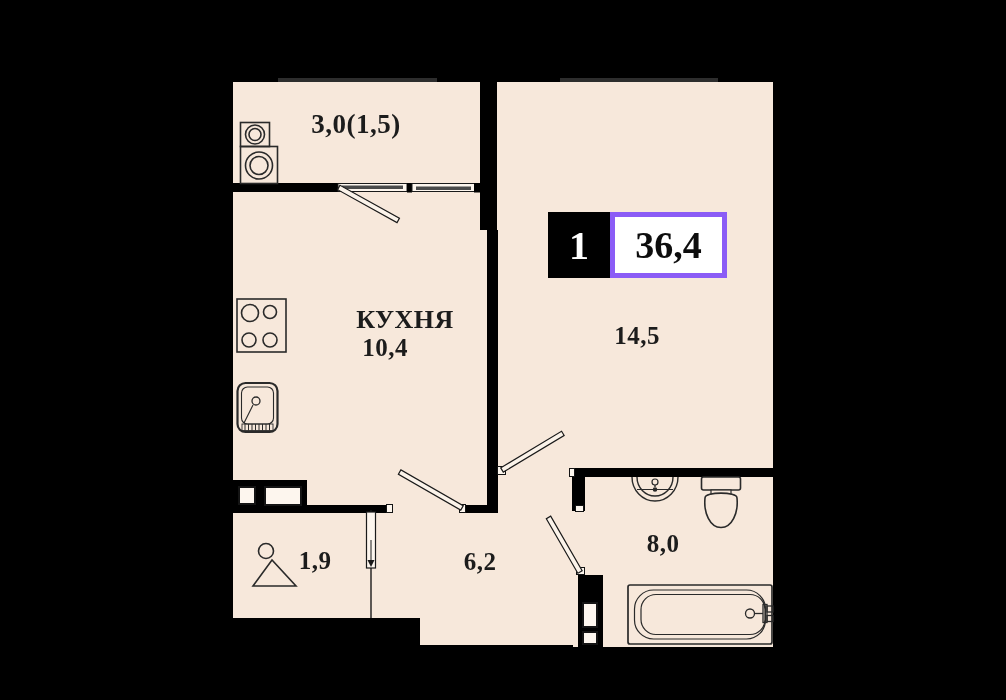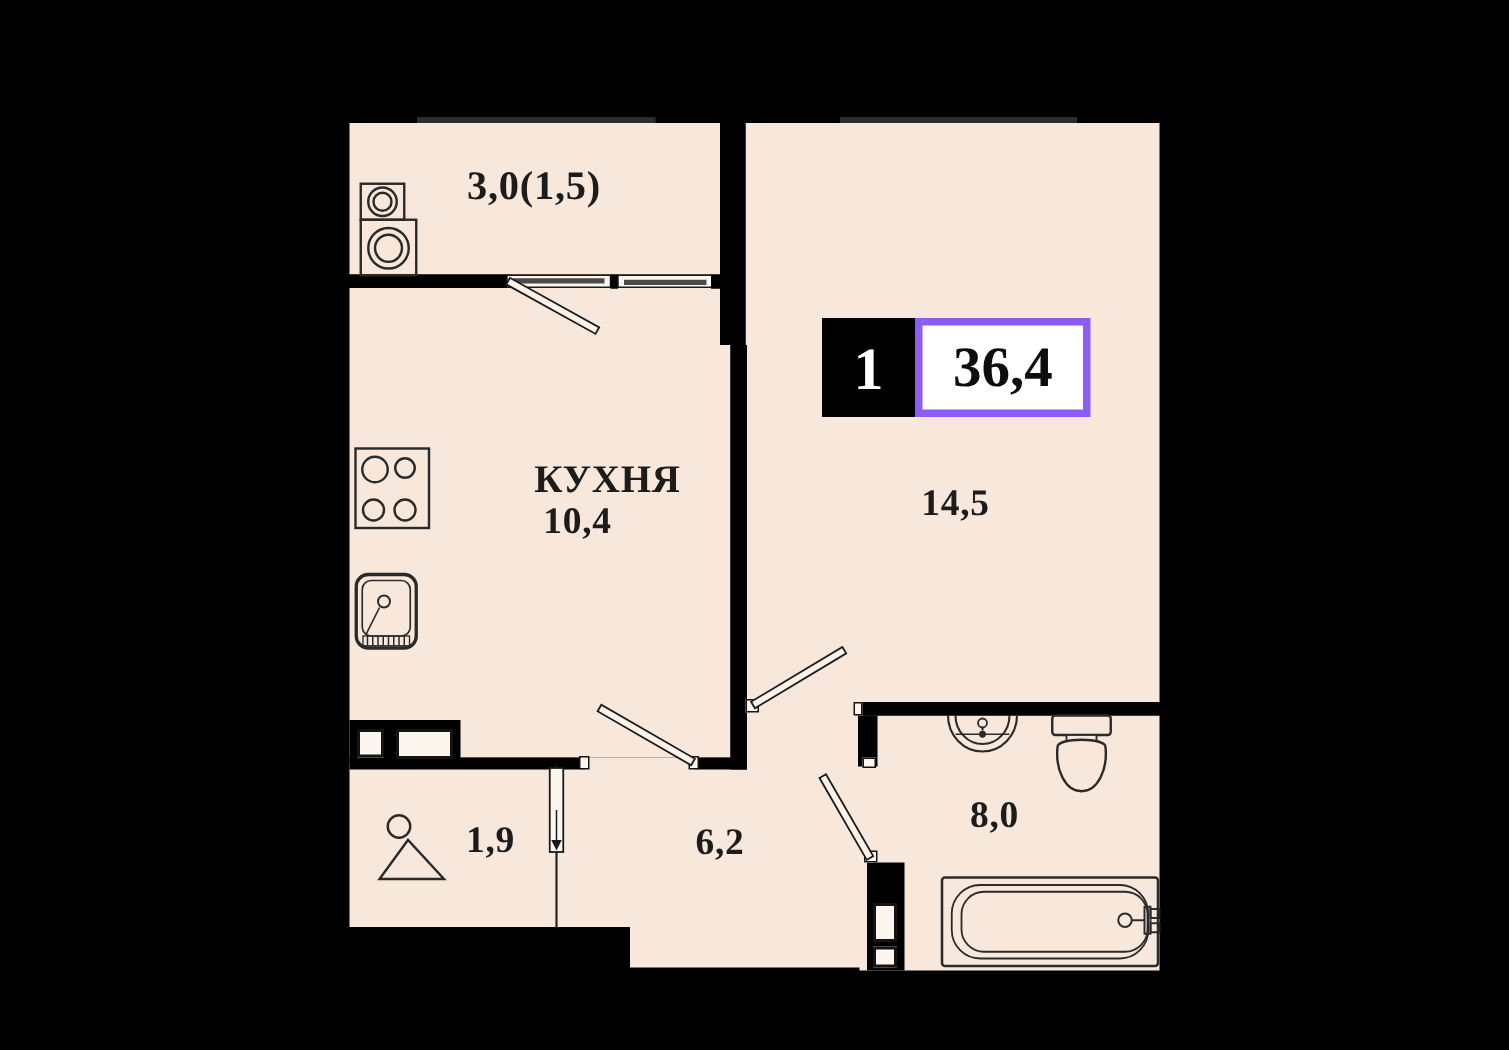"1,9" div.lbl { left: 327px -> 315px }
